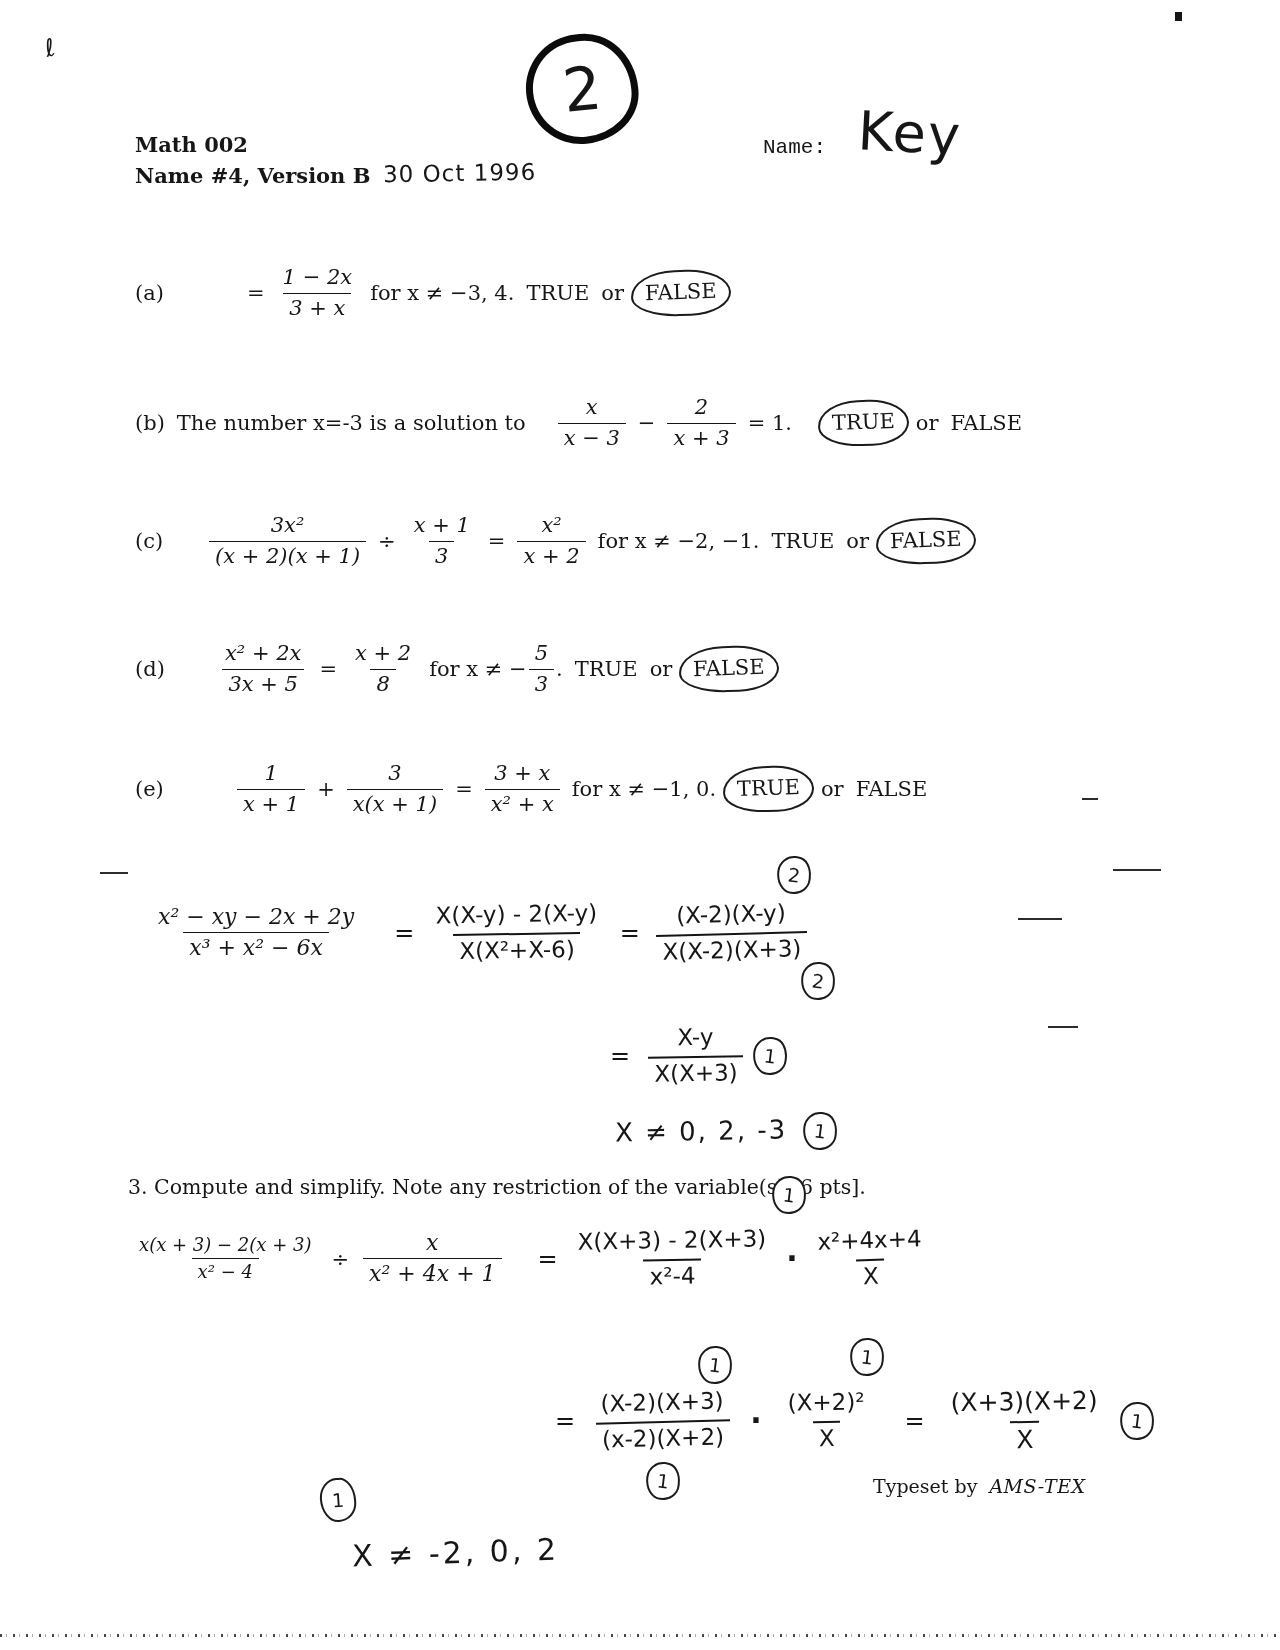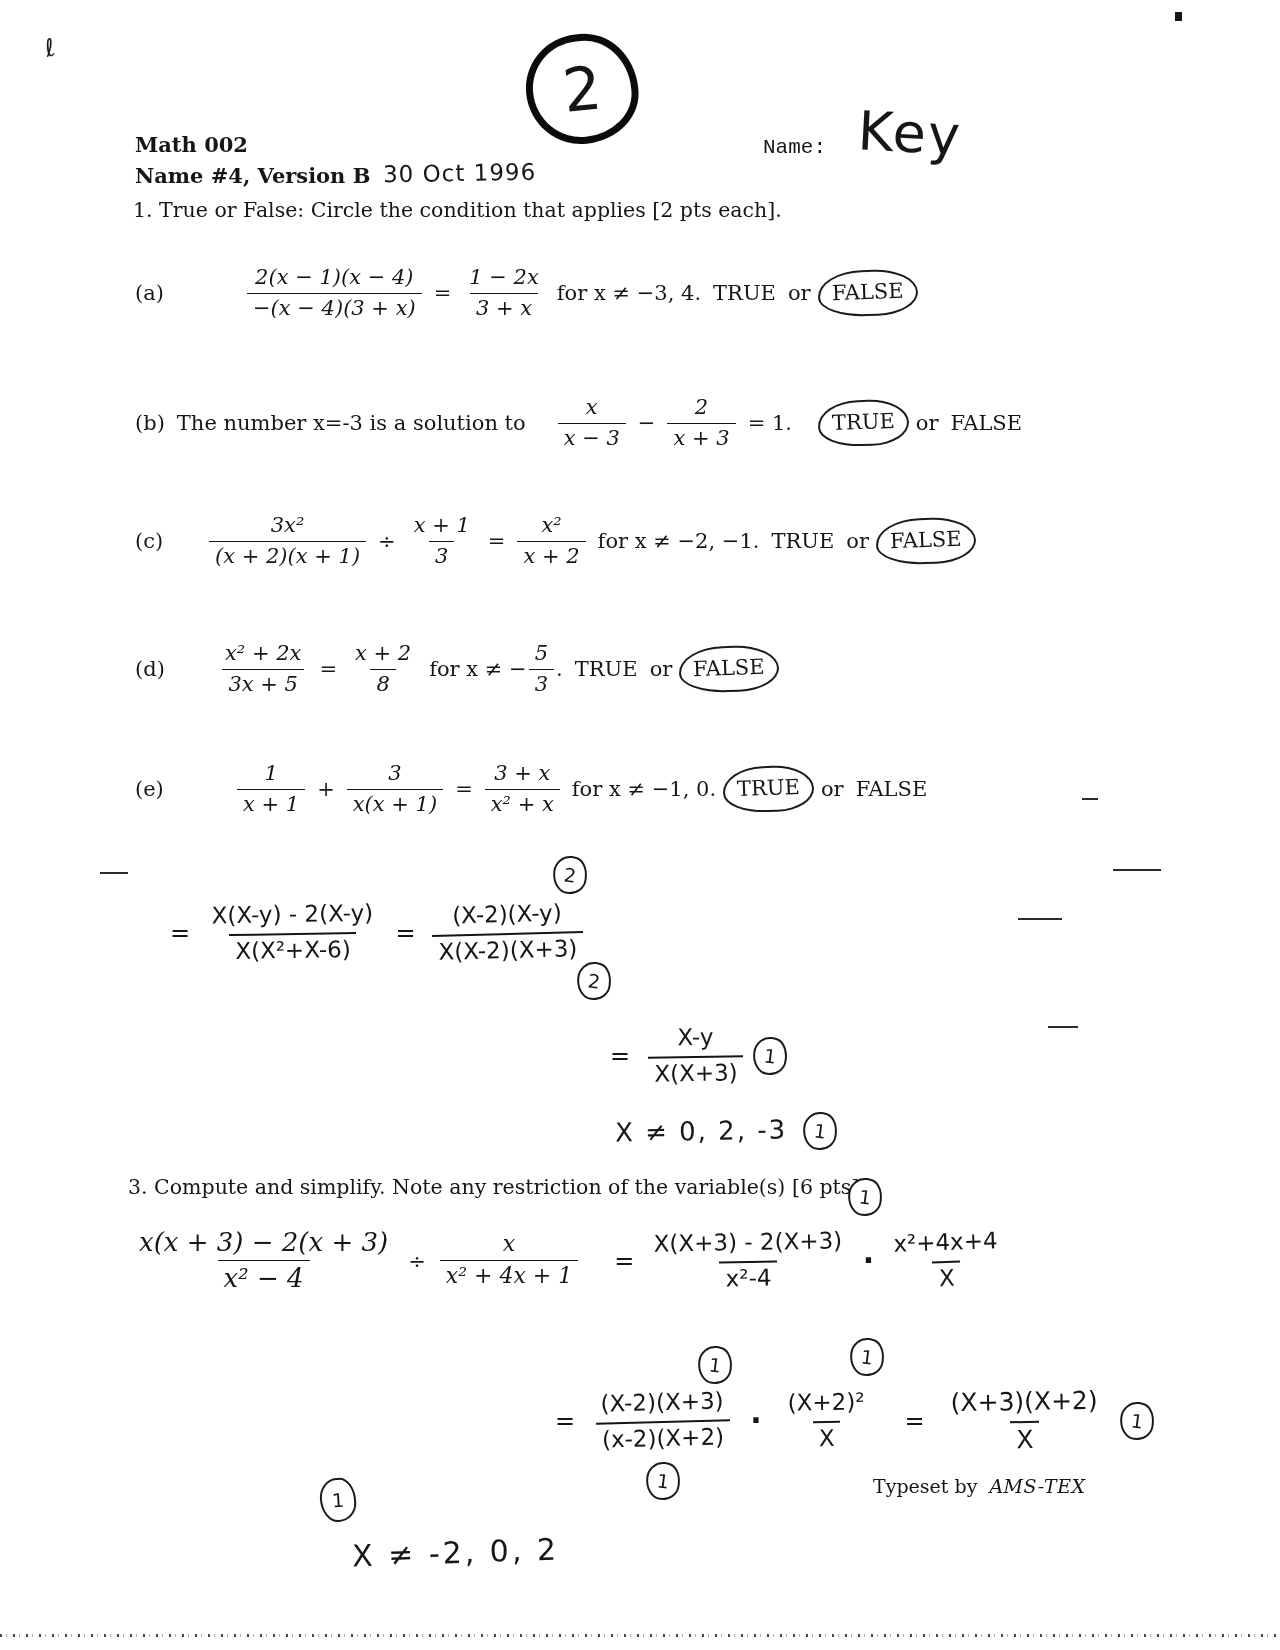"1. True or False: Circle" div.abs { html: <div>1. True or False: Circle the condition that applies [2 pts each].</div> -> none }
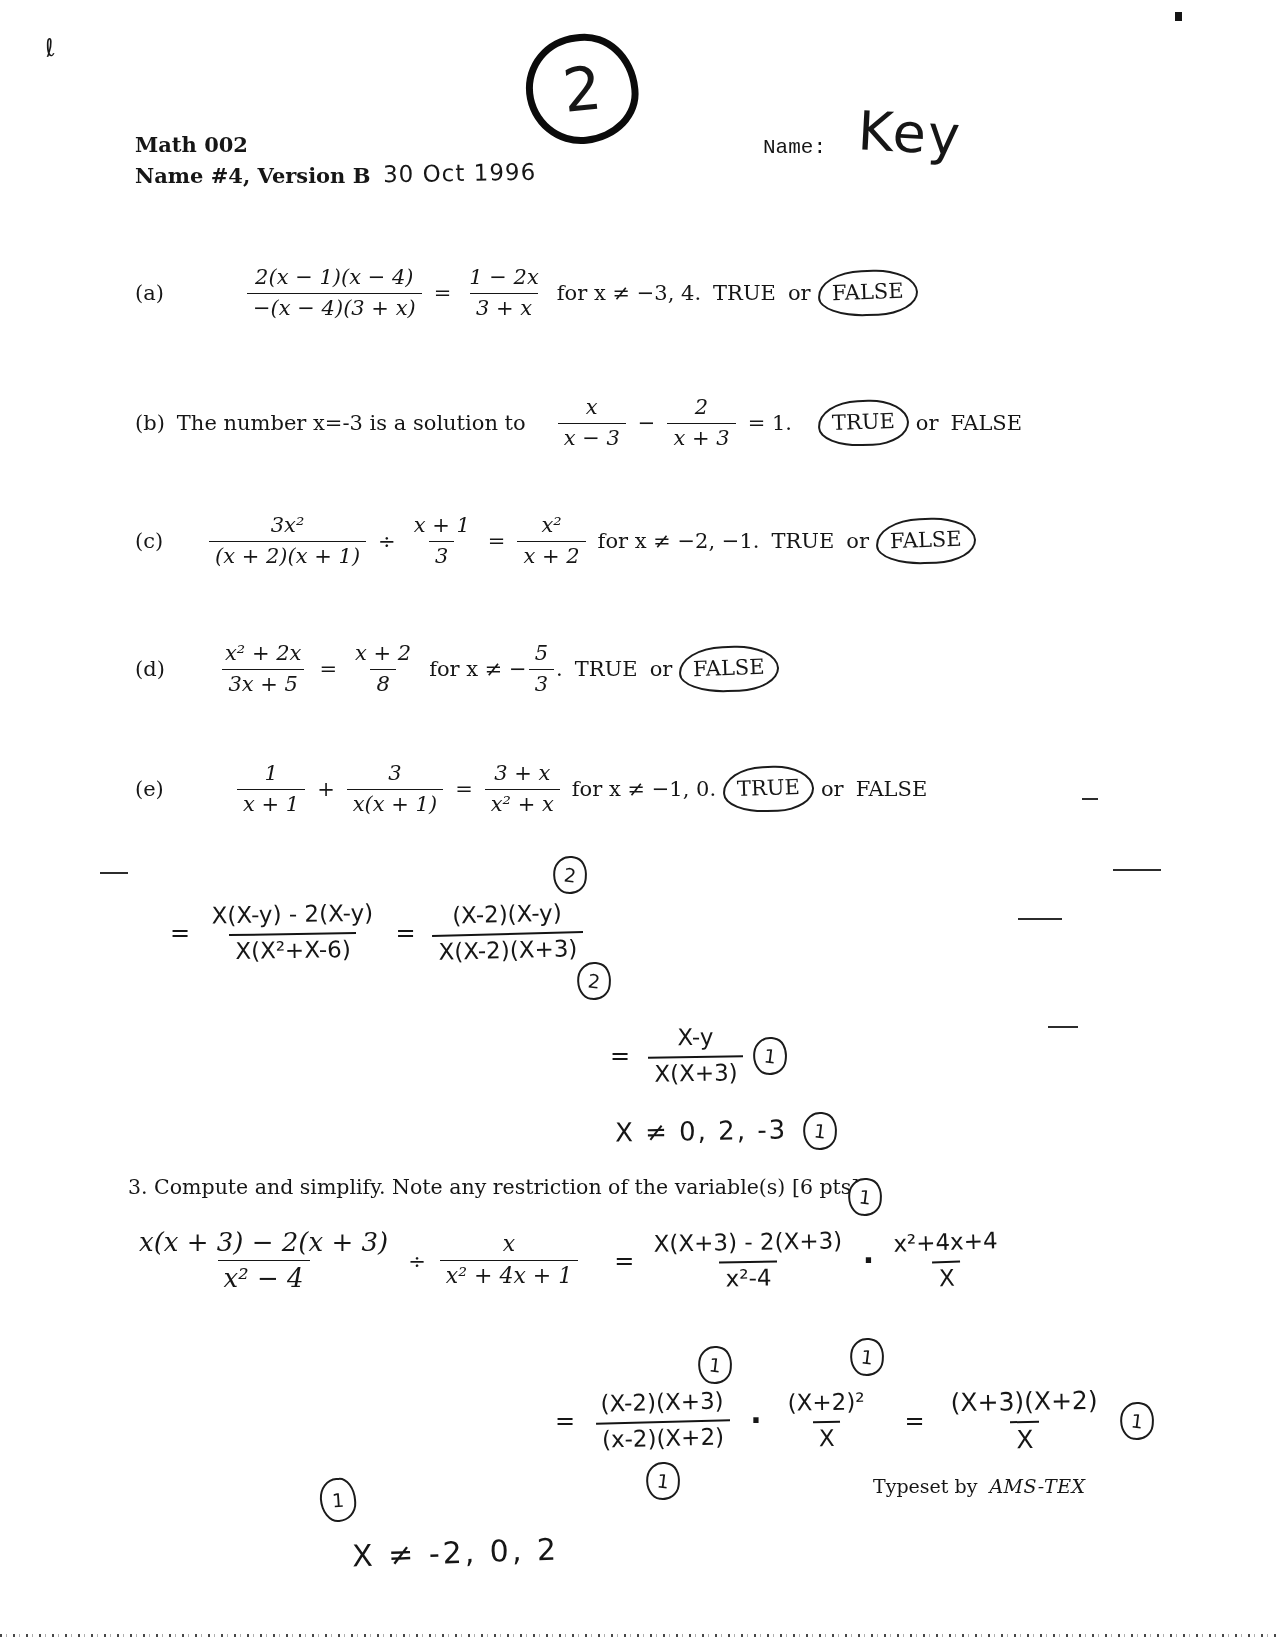"2(x − 1)(x − 4)" span.frac { html: <span> <span>2(x − 1)(x − 4)</span> <span>−(x − 4)(3 + x)</span> </span> -> none }
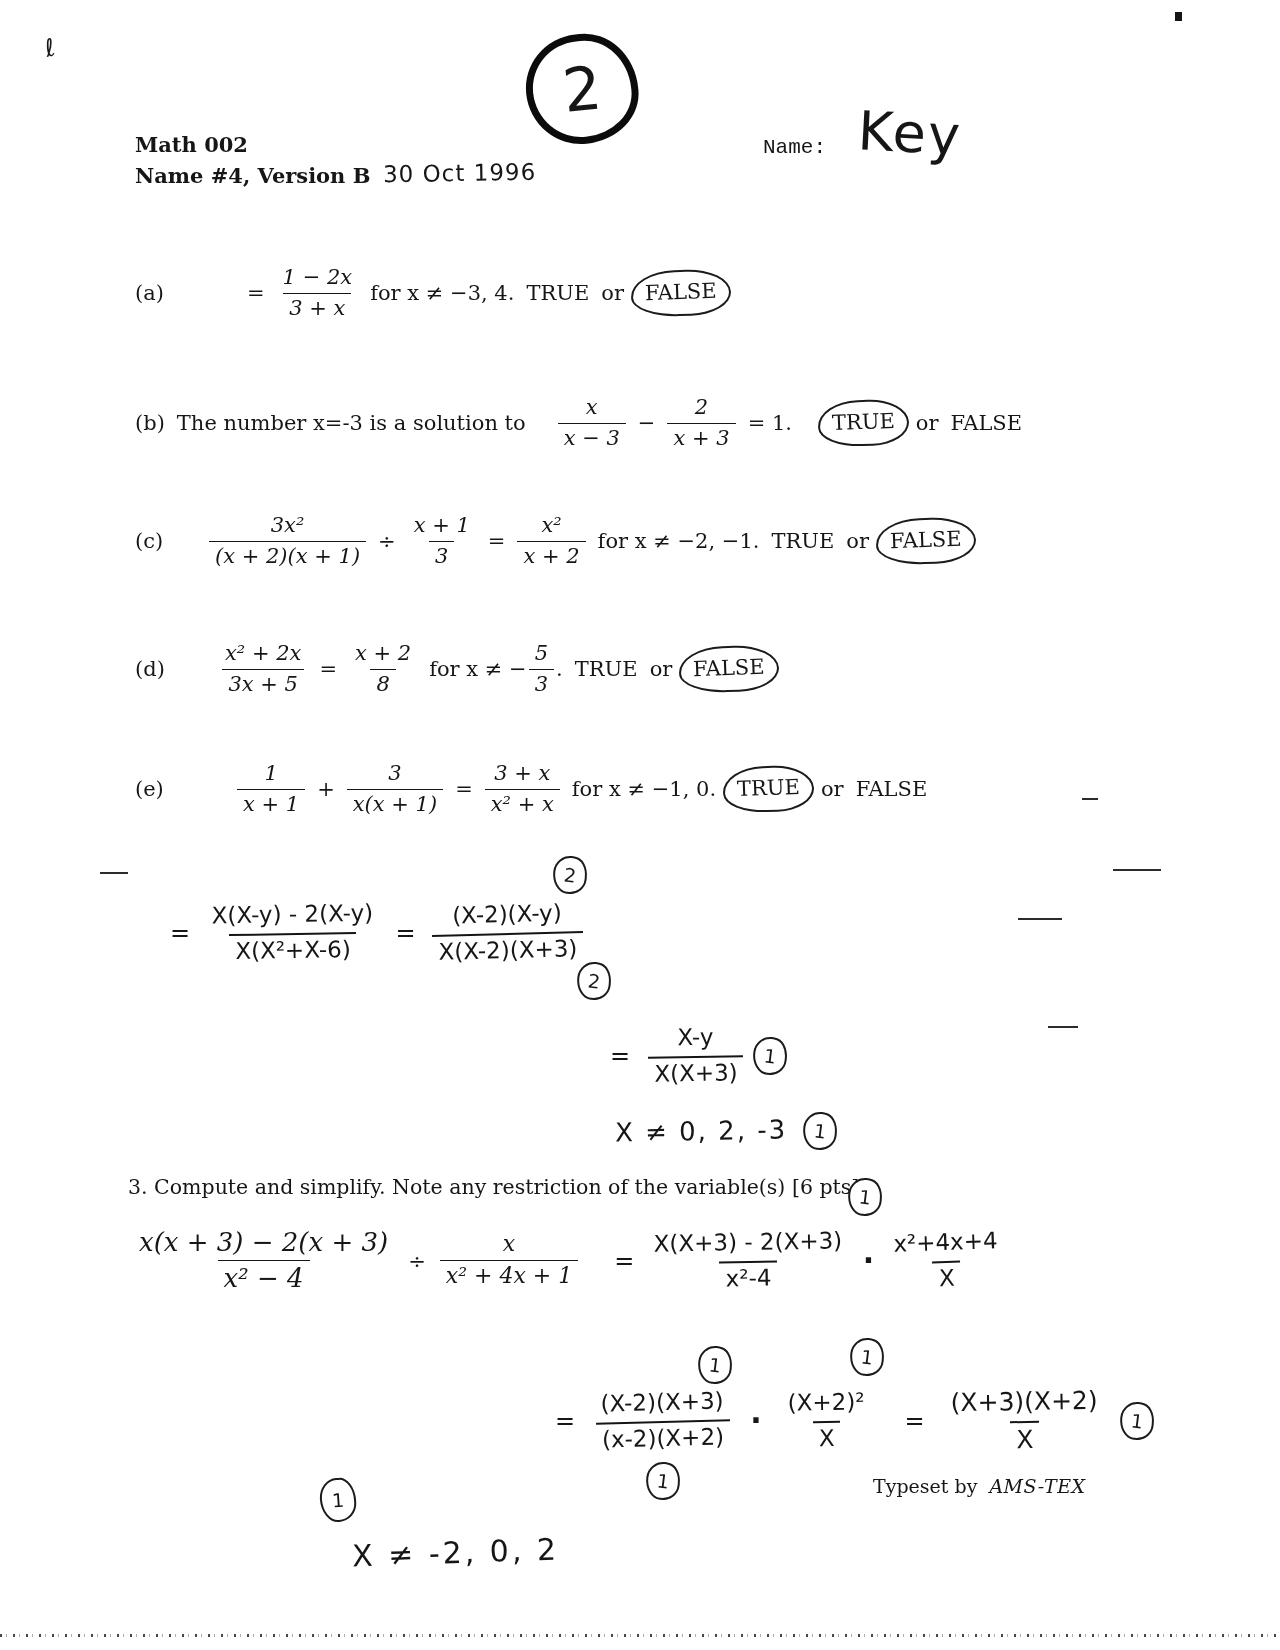"x² − xy − 2x" span.frac { html: none -> <span> <span>x² − xy − 2x + 2y</span> <span>x³ + x² − 6x</span> </span> }
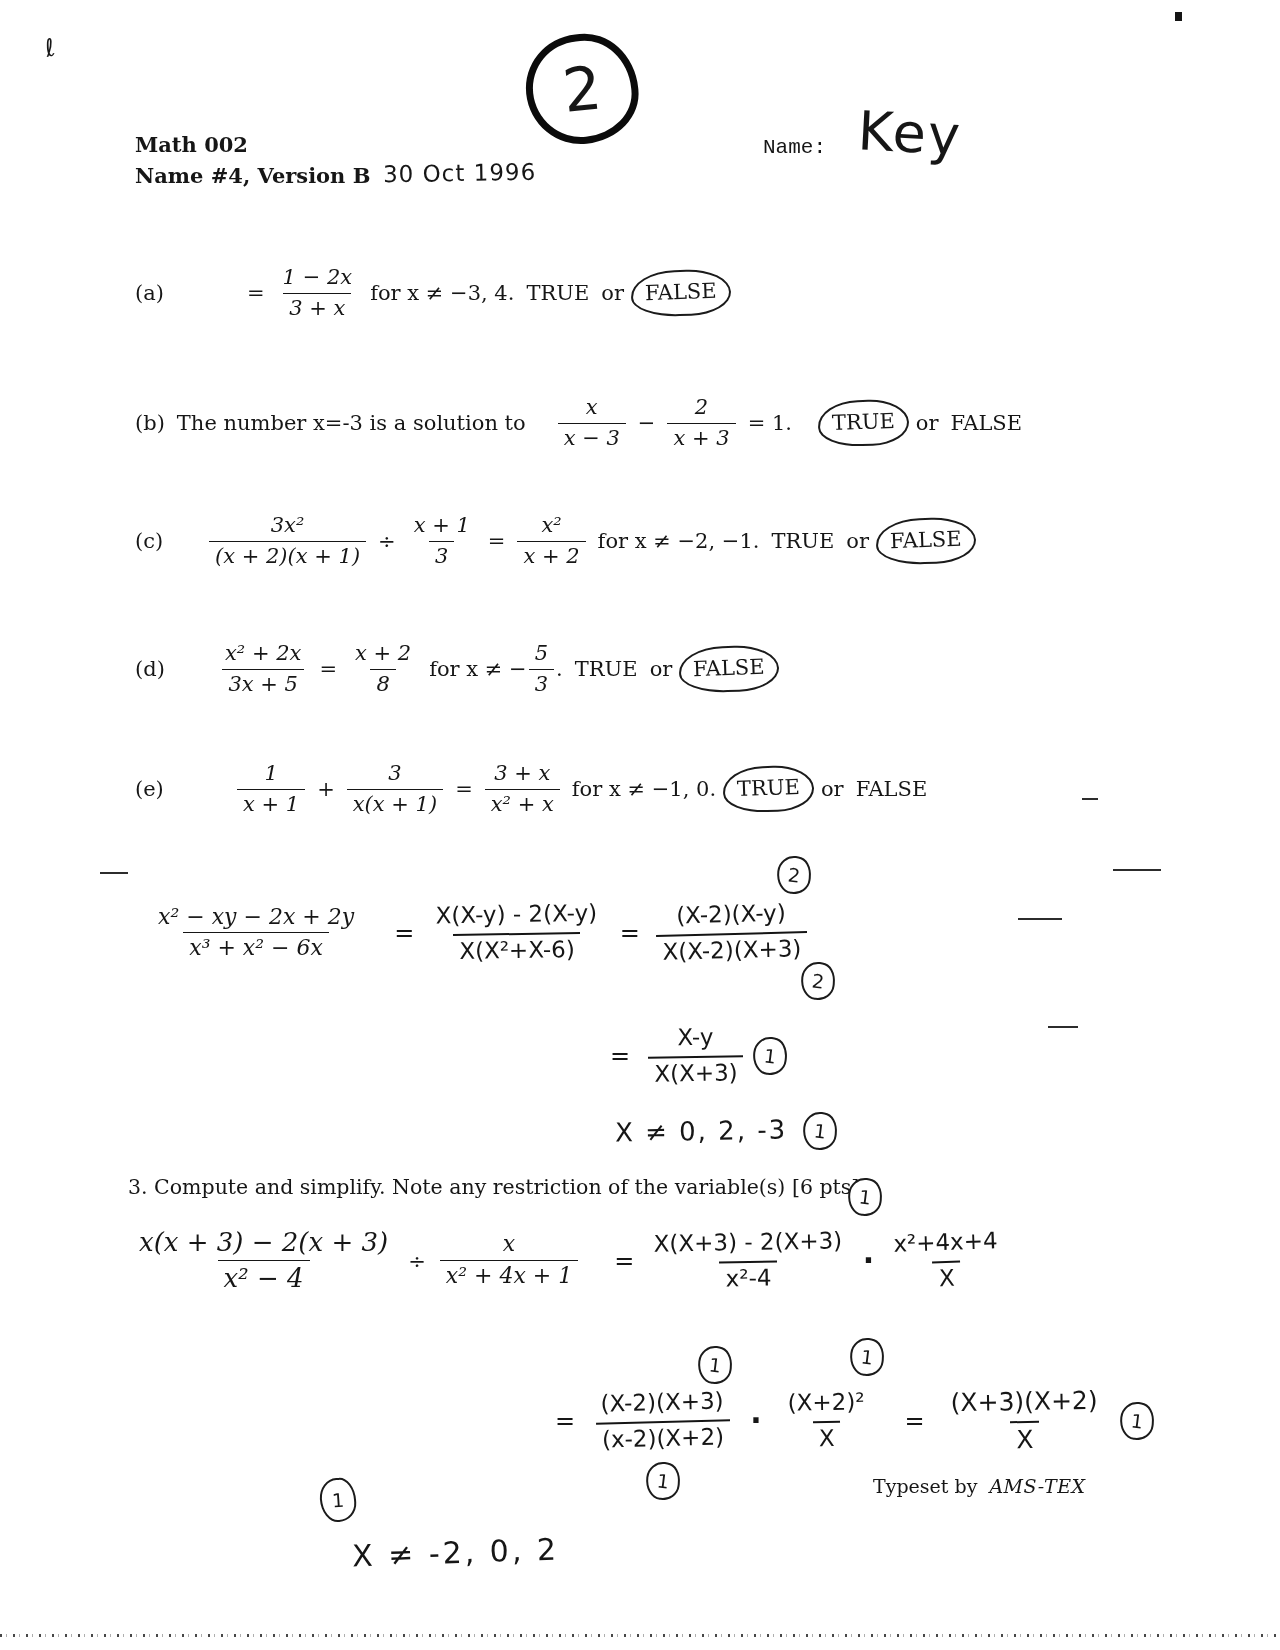"x(x + 3) − 2(x" span.frac { font-size: 26px -> 18px }
